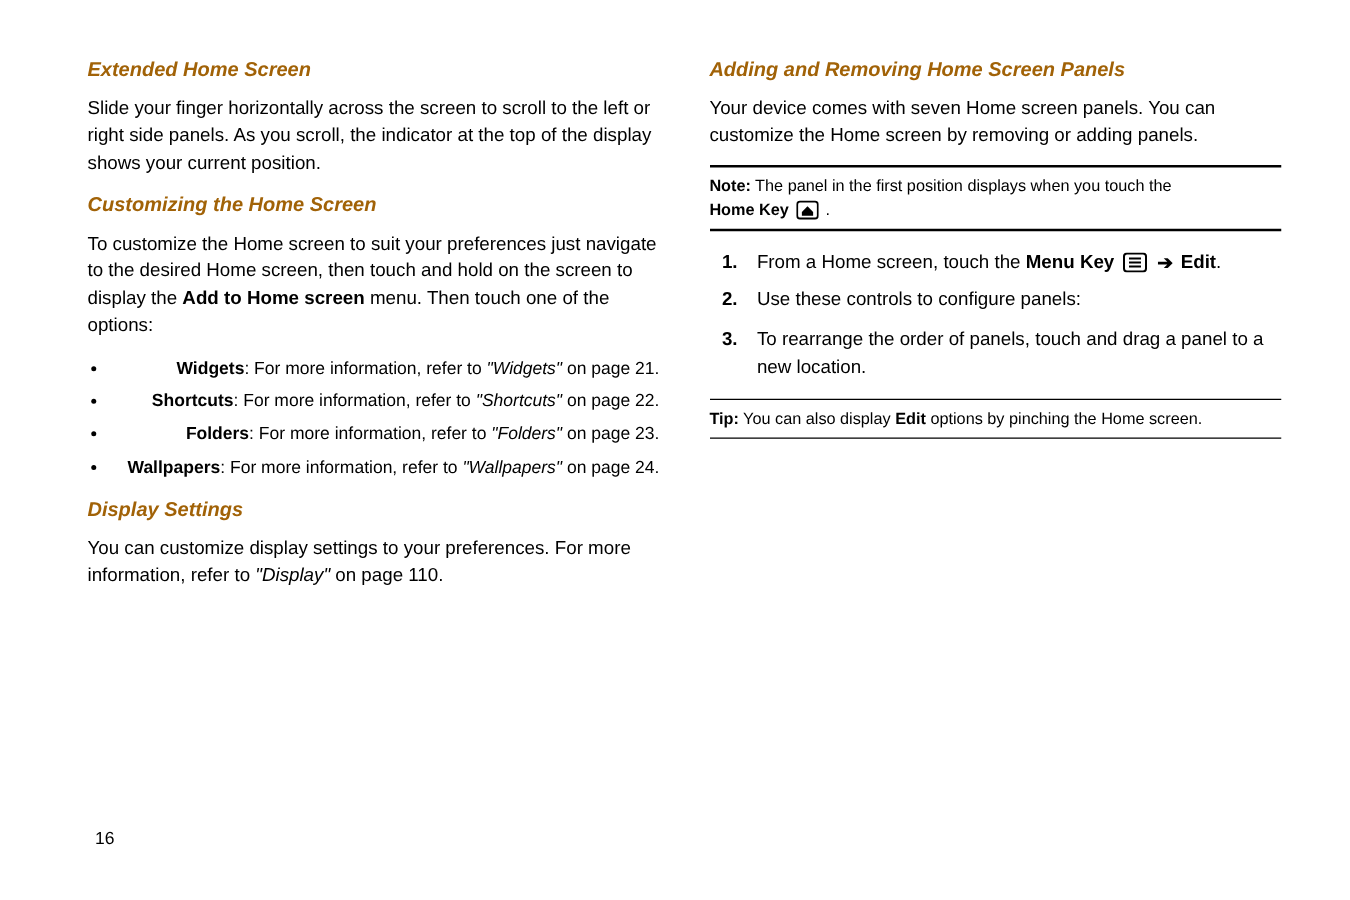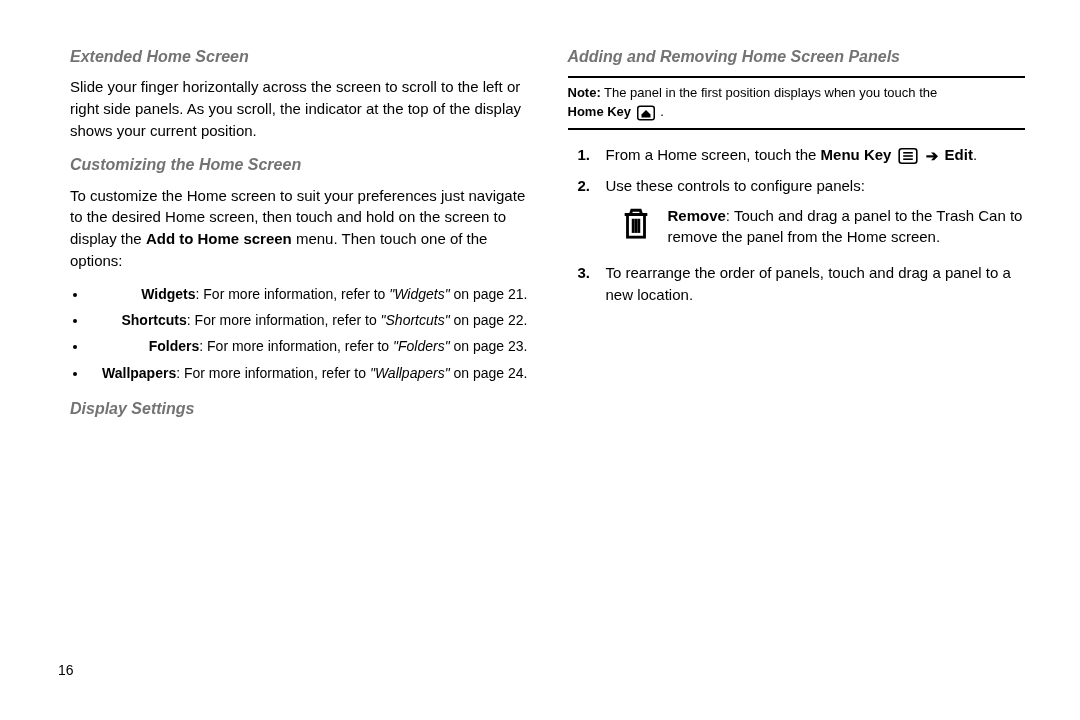"Extended Home Screen" .section-title { color: #737373 -> #a16207 }
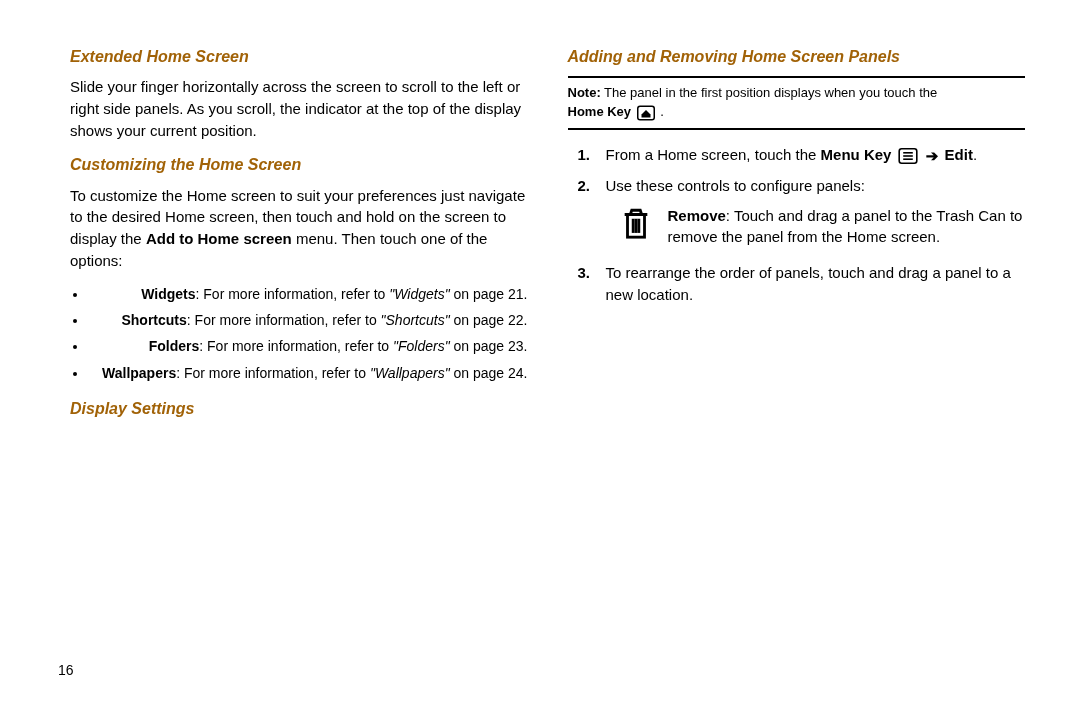"Your device comes with seven" p.body { html: none -> <p>Your device comes with seven Home screen panels. You can customize the Home screen by removing or adding panels.</p> }
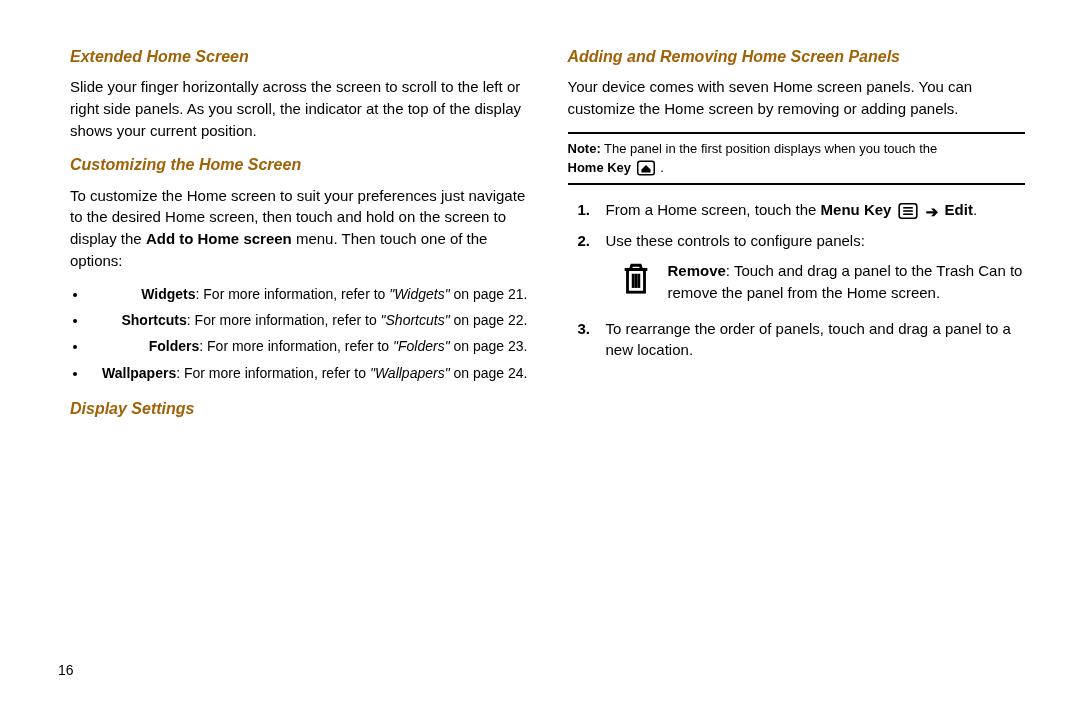"Remove: Touch and drag a" div.control-row { html: <div> <div> <svg> <path></path> <rect></rect> <line></line> <line></line> <line></line> </svg> </div> <div> <span>Remove</span><span>: Touch and drag a panel to the Trash Can to remove the panel from the Home screen.</span> </div> </div> -> none }
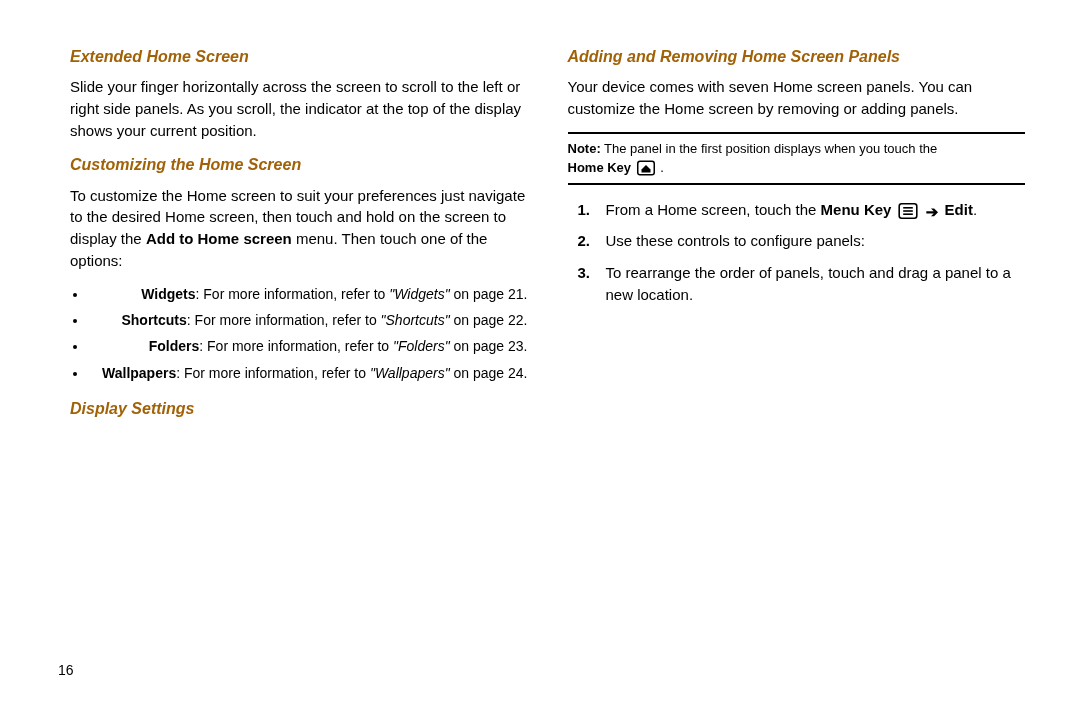"Tip: You can also display" div.tip-box { html: none -> <div> <span>Tip:</span><span> You can also display </span><span>Edit</span><span> options by pinching the Home screen.</span> </div> }
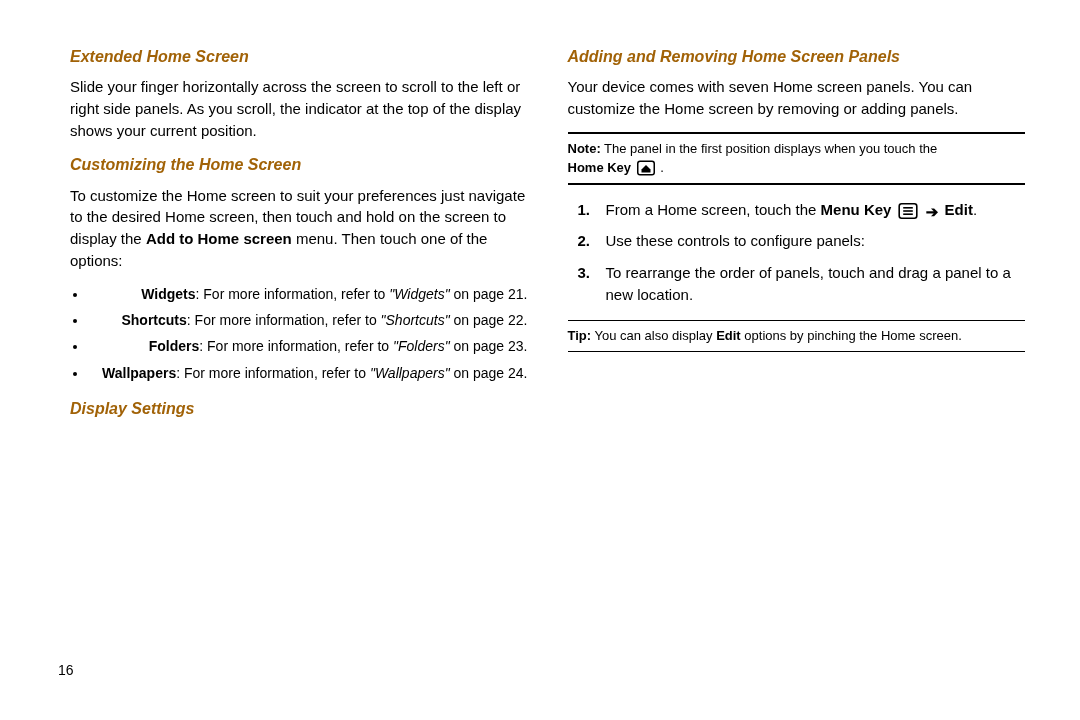"You can customize display settings" p.body { html: none -> <p> <span>You can customize display settings to your preferences. For more information, refer to </span><span>"Display"</span><span> on page 110.</span> </p> }
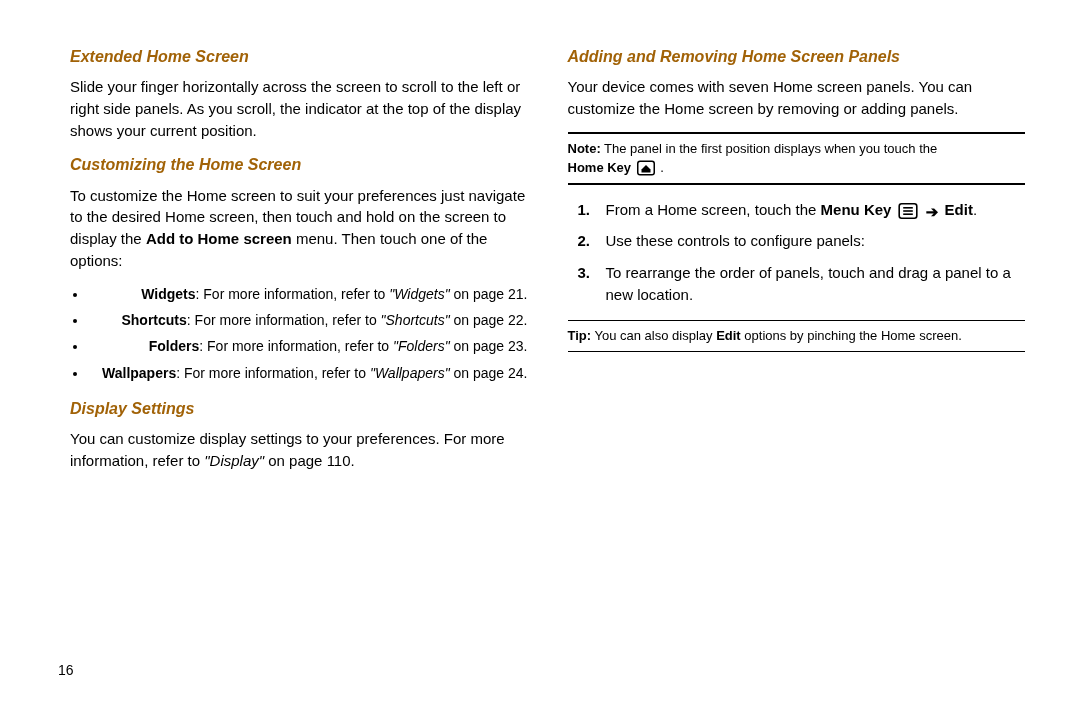"16" .page-num { left: 58px -> 76px }
